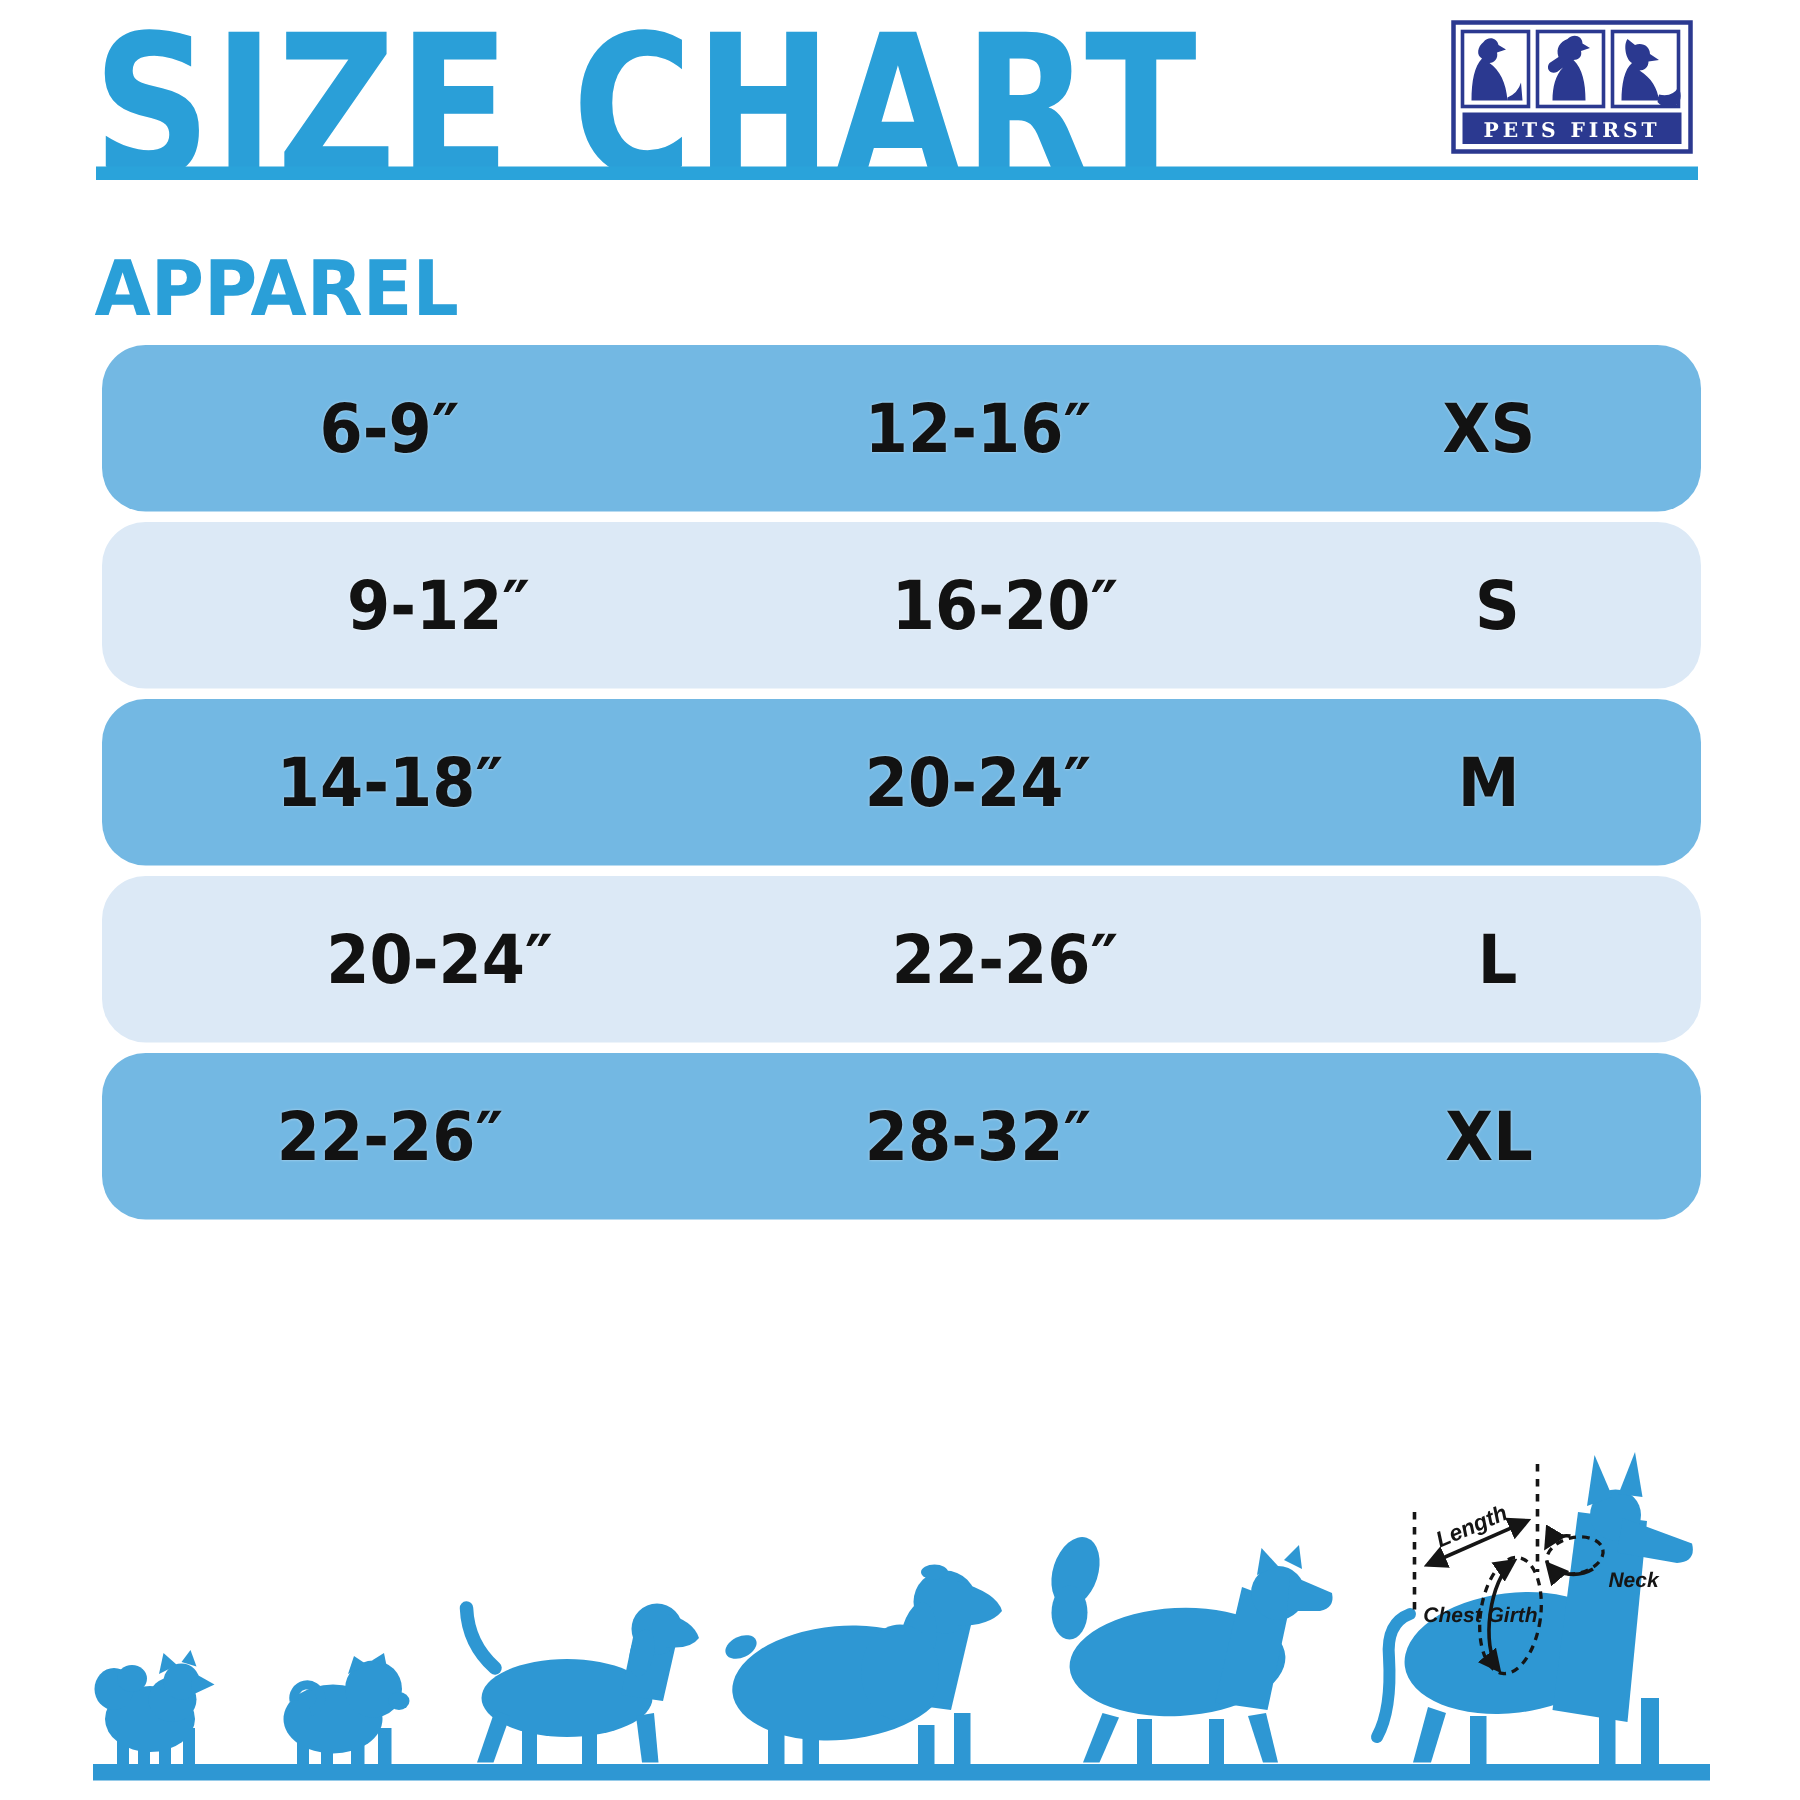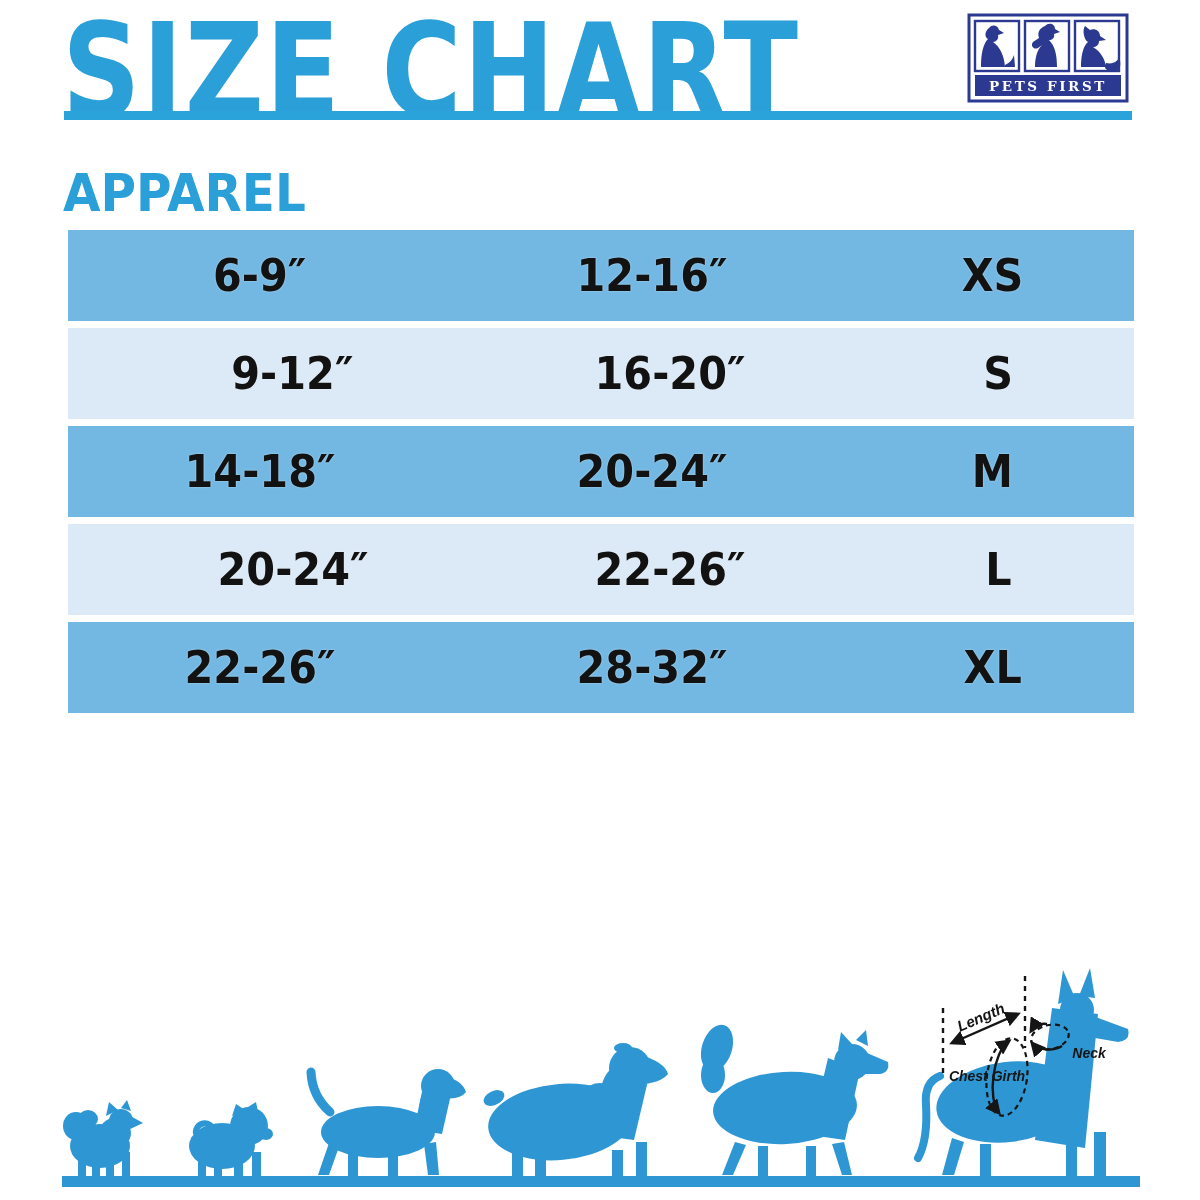"6-9″" .t-row { border-radius: none -> 29px; height: 91px -> 111px }
